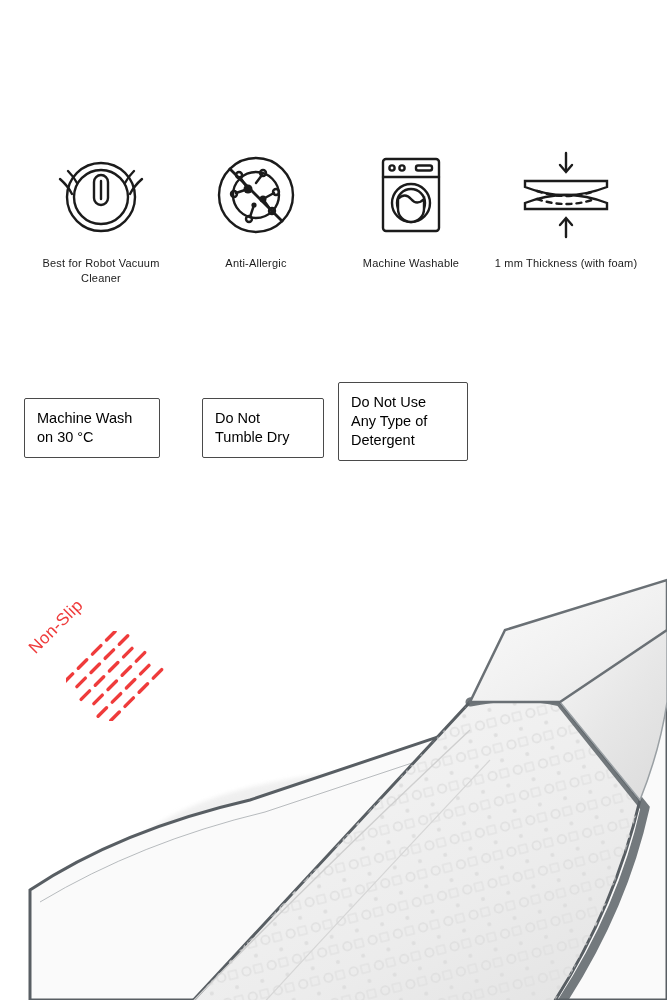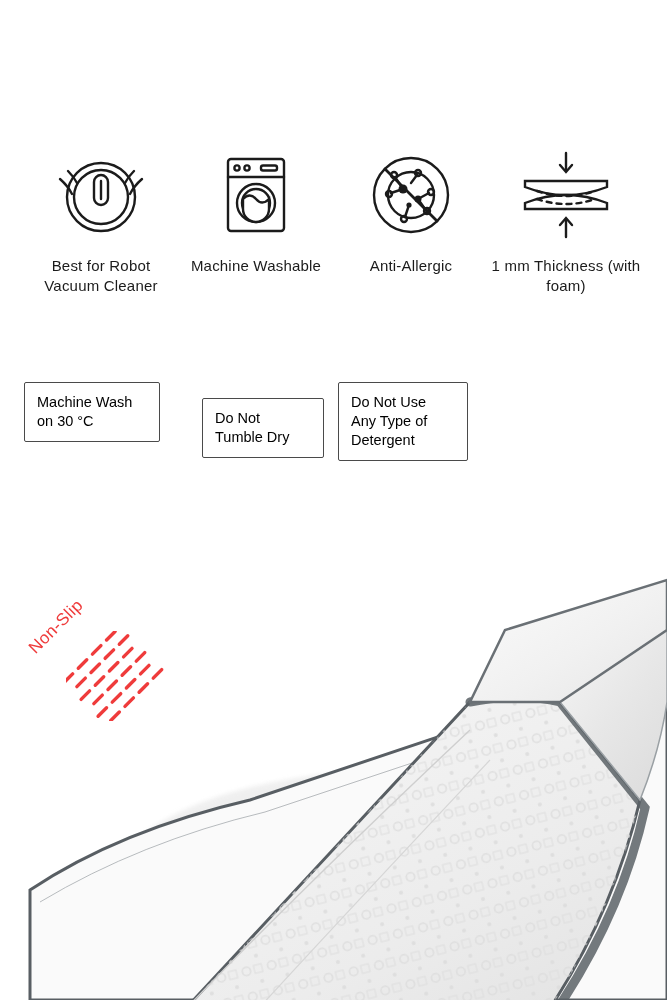"Best for Robot Vacuum Cleaner" .feature .caption { font-size: 15px -> 11px }
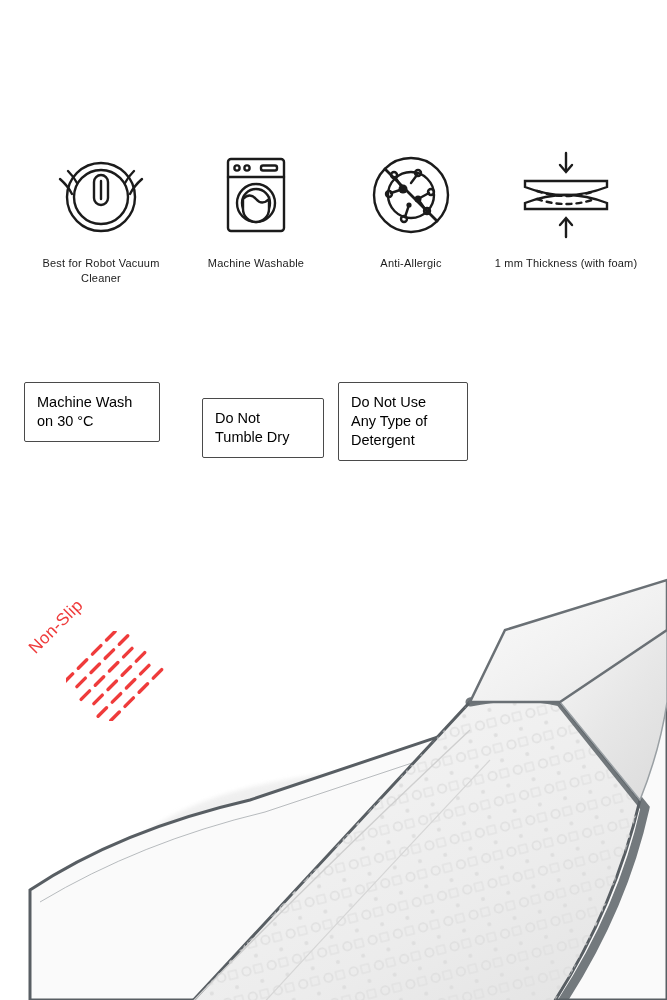"Machine Washable" div.feature { order: before "Anti-Allergic" -> after "Anti-Allergic" }
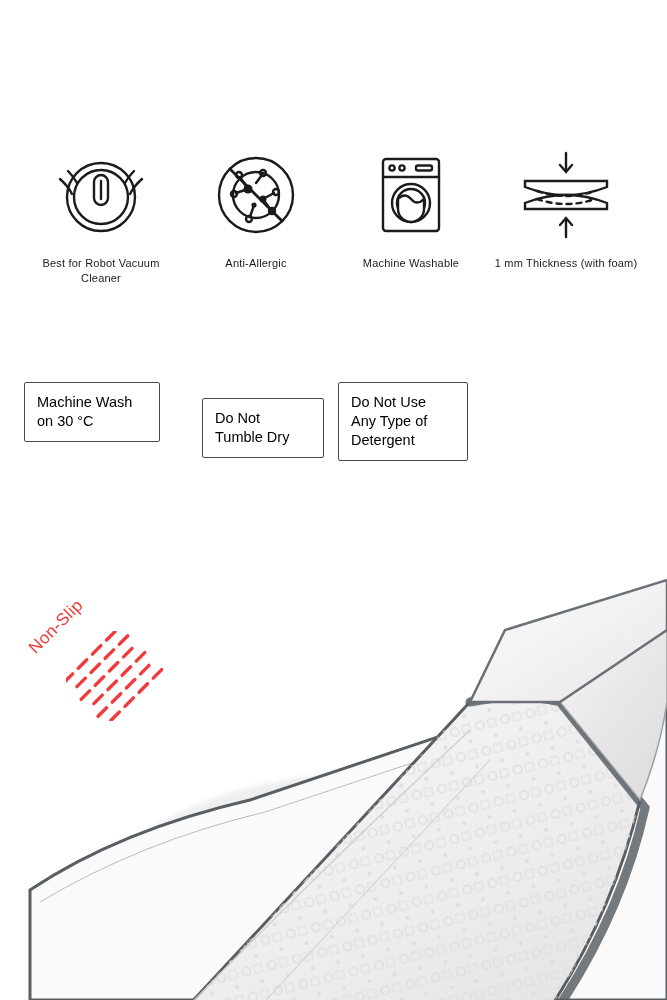"Machine Wash" .care-box.b1 { margin-top: none -> 16px }
